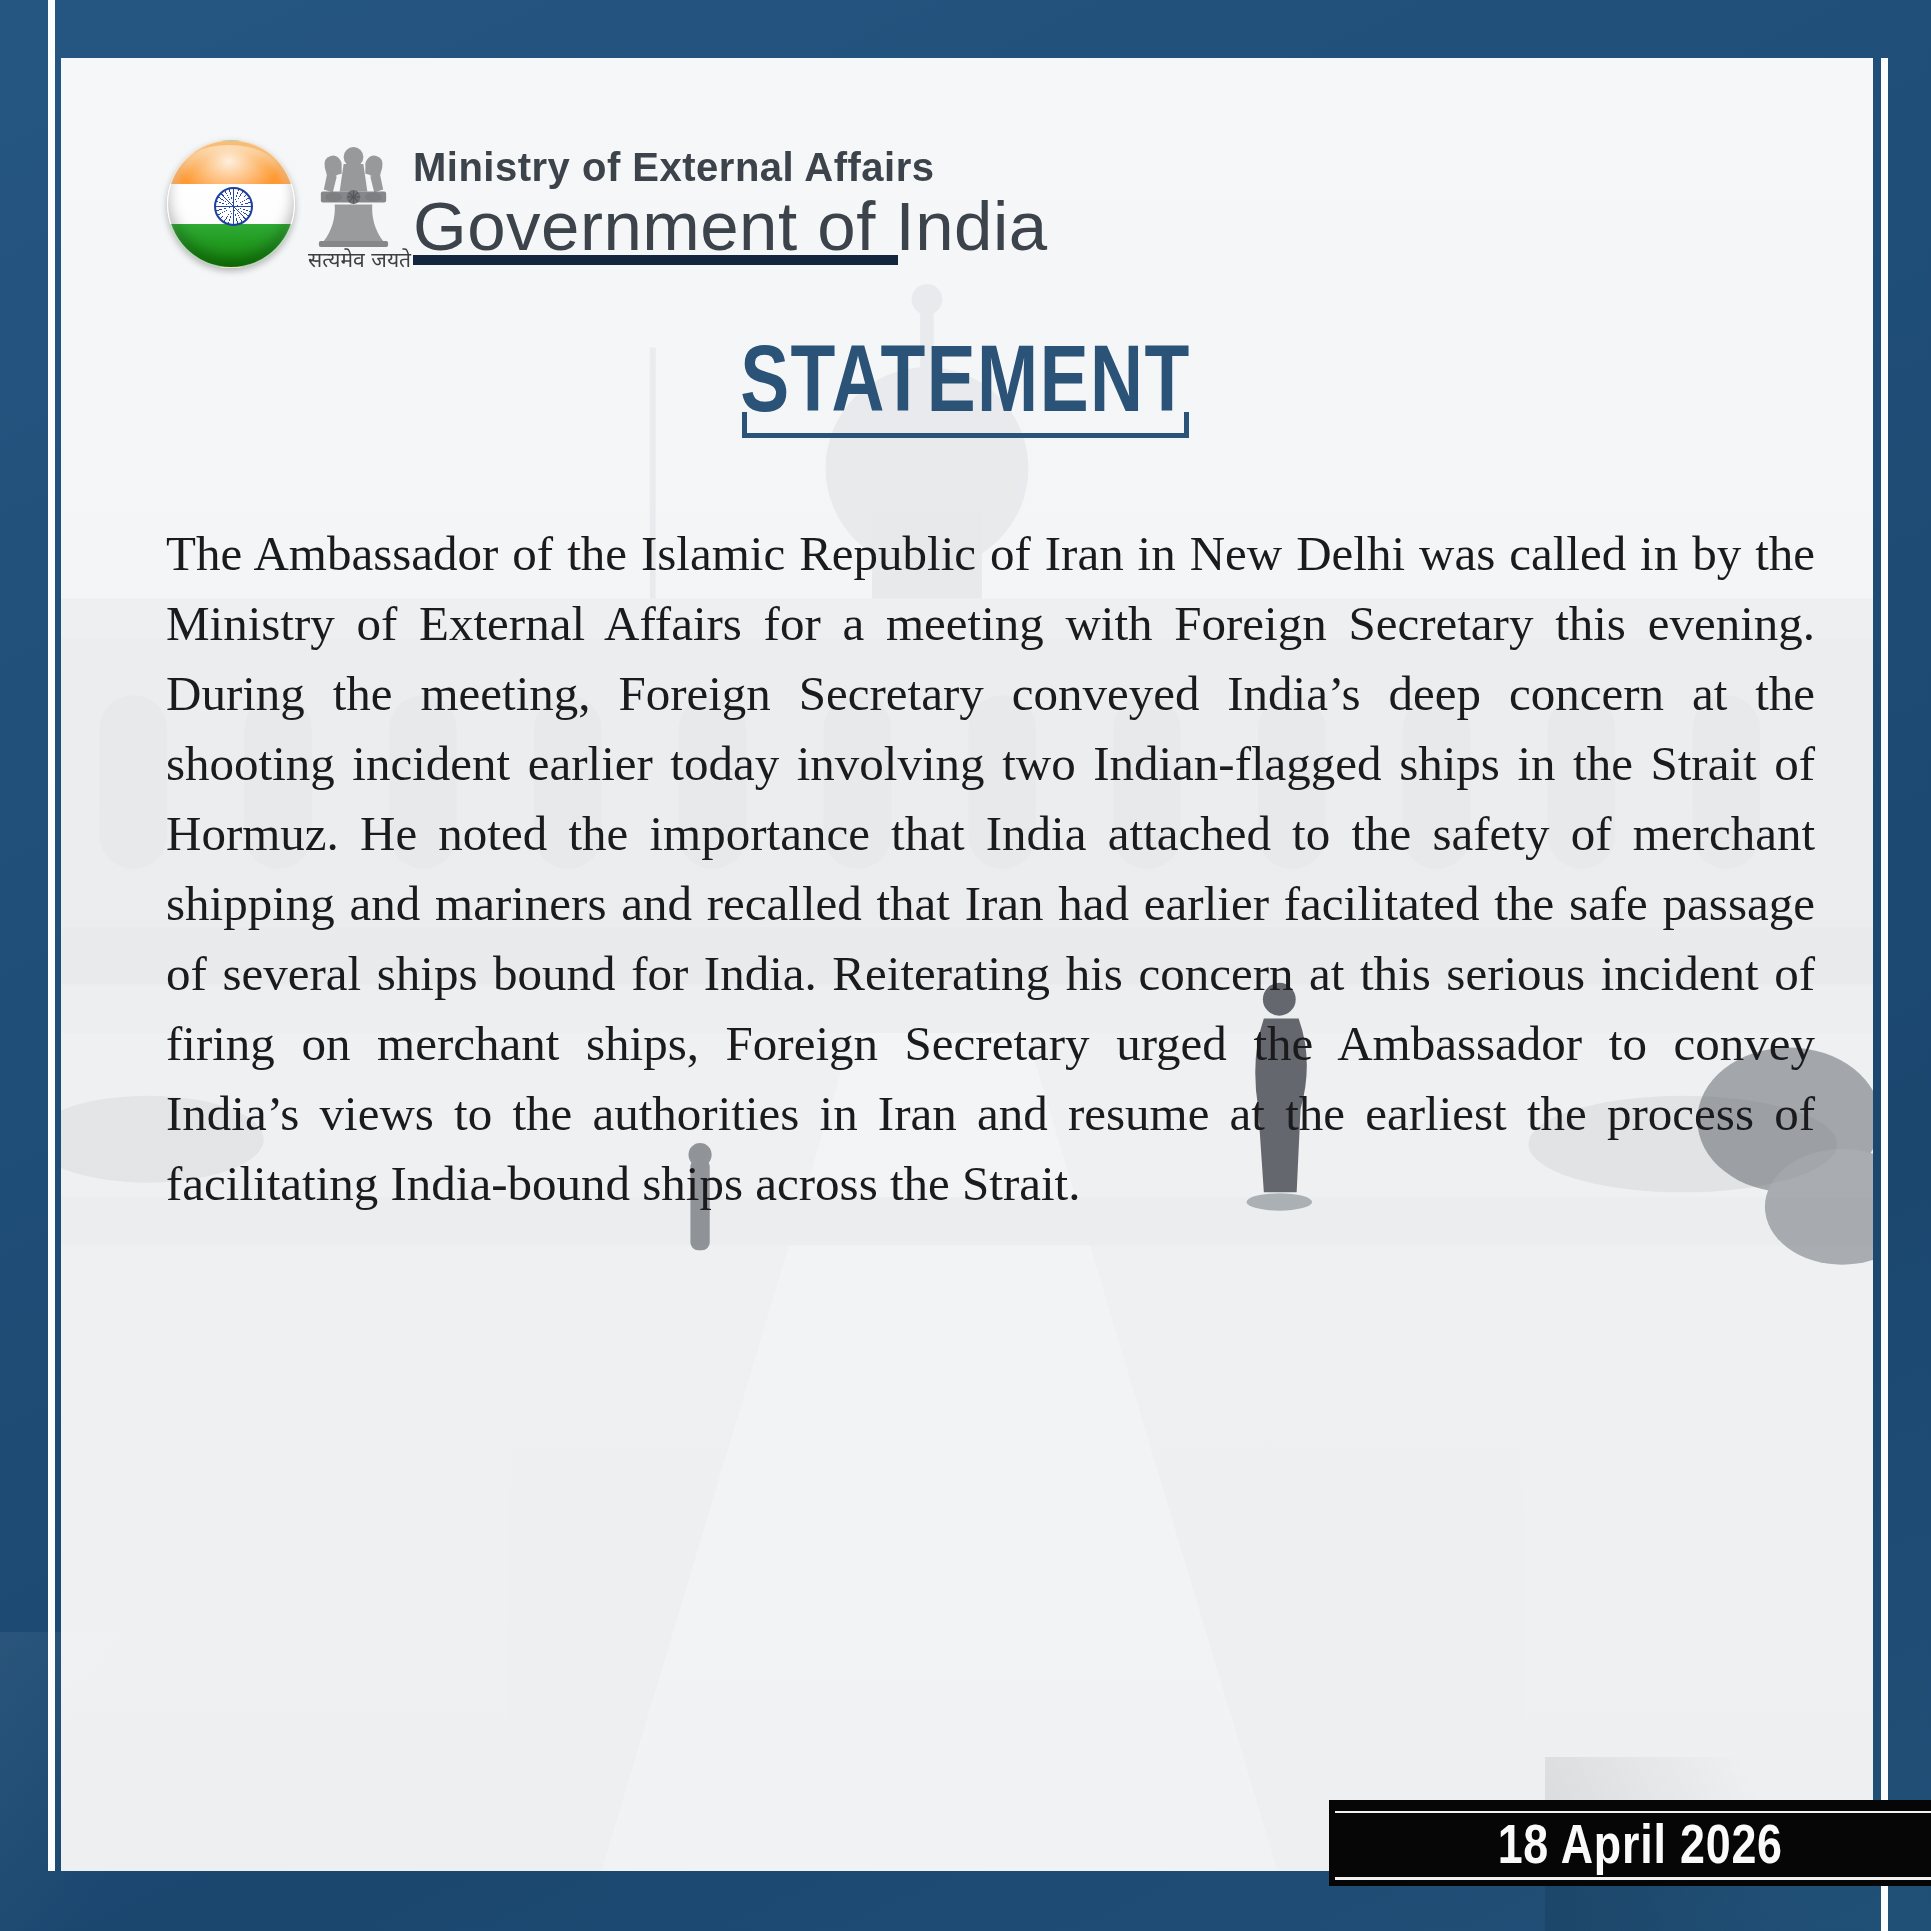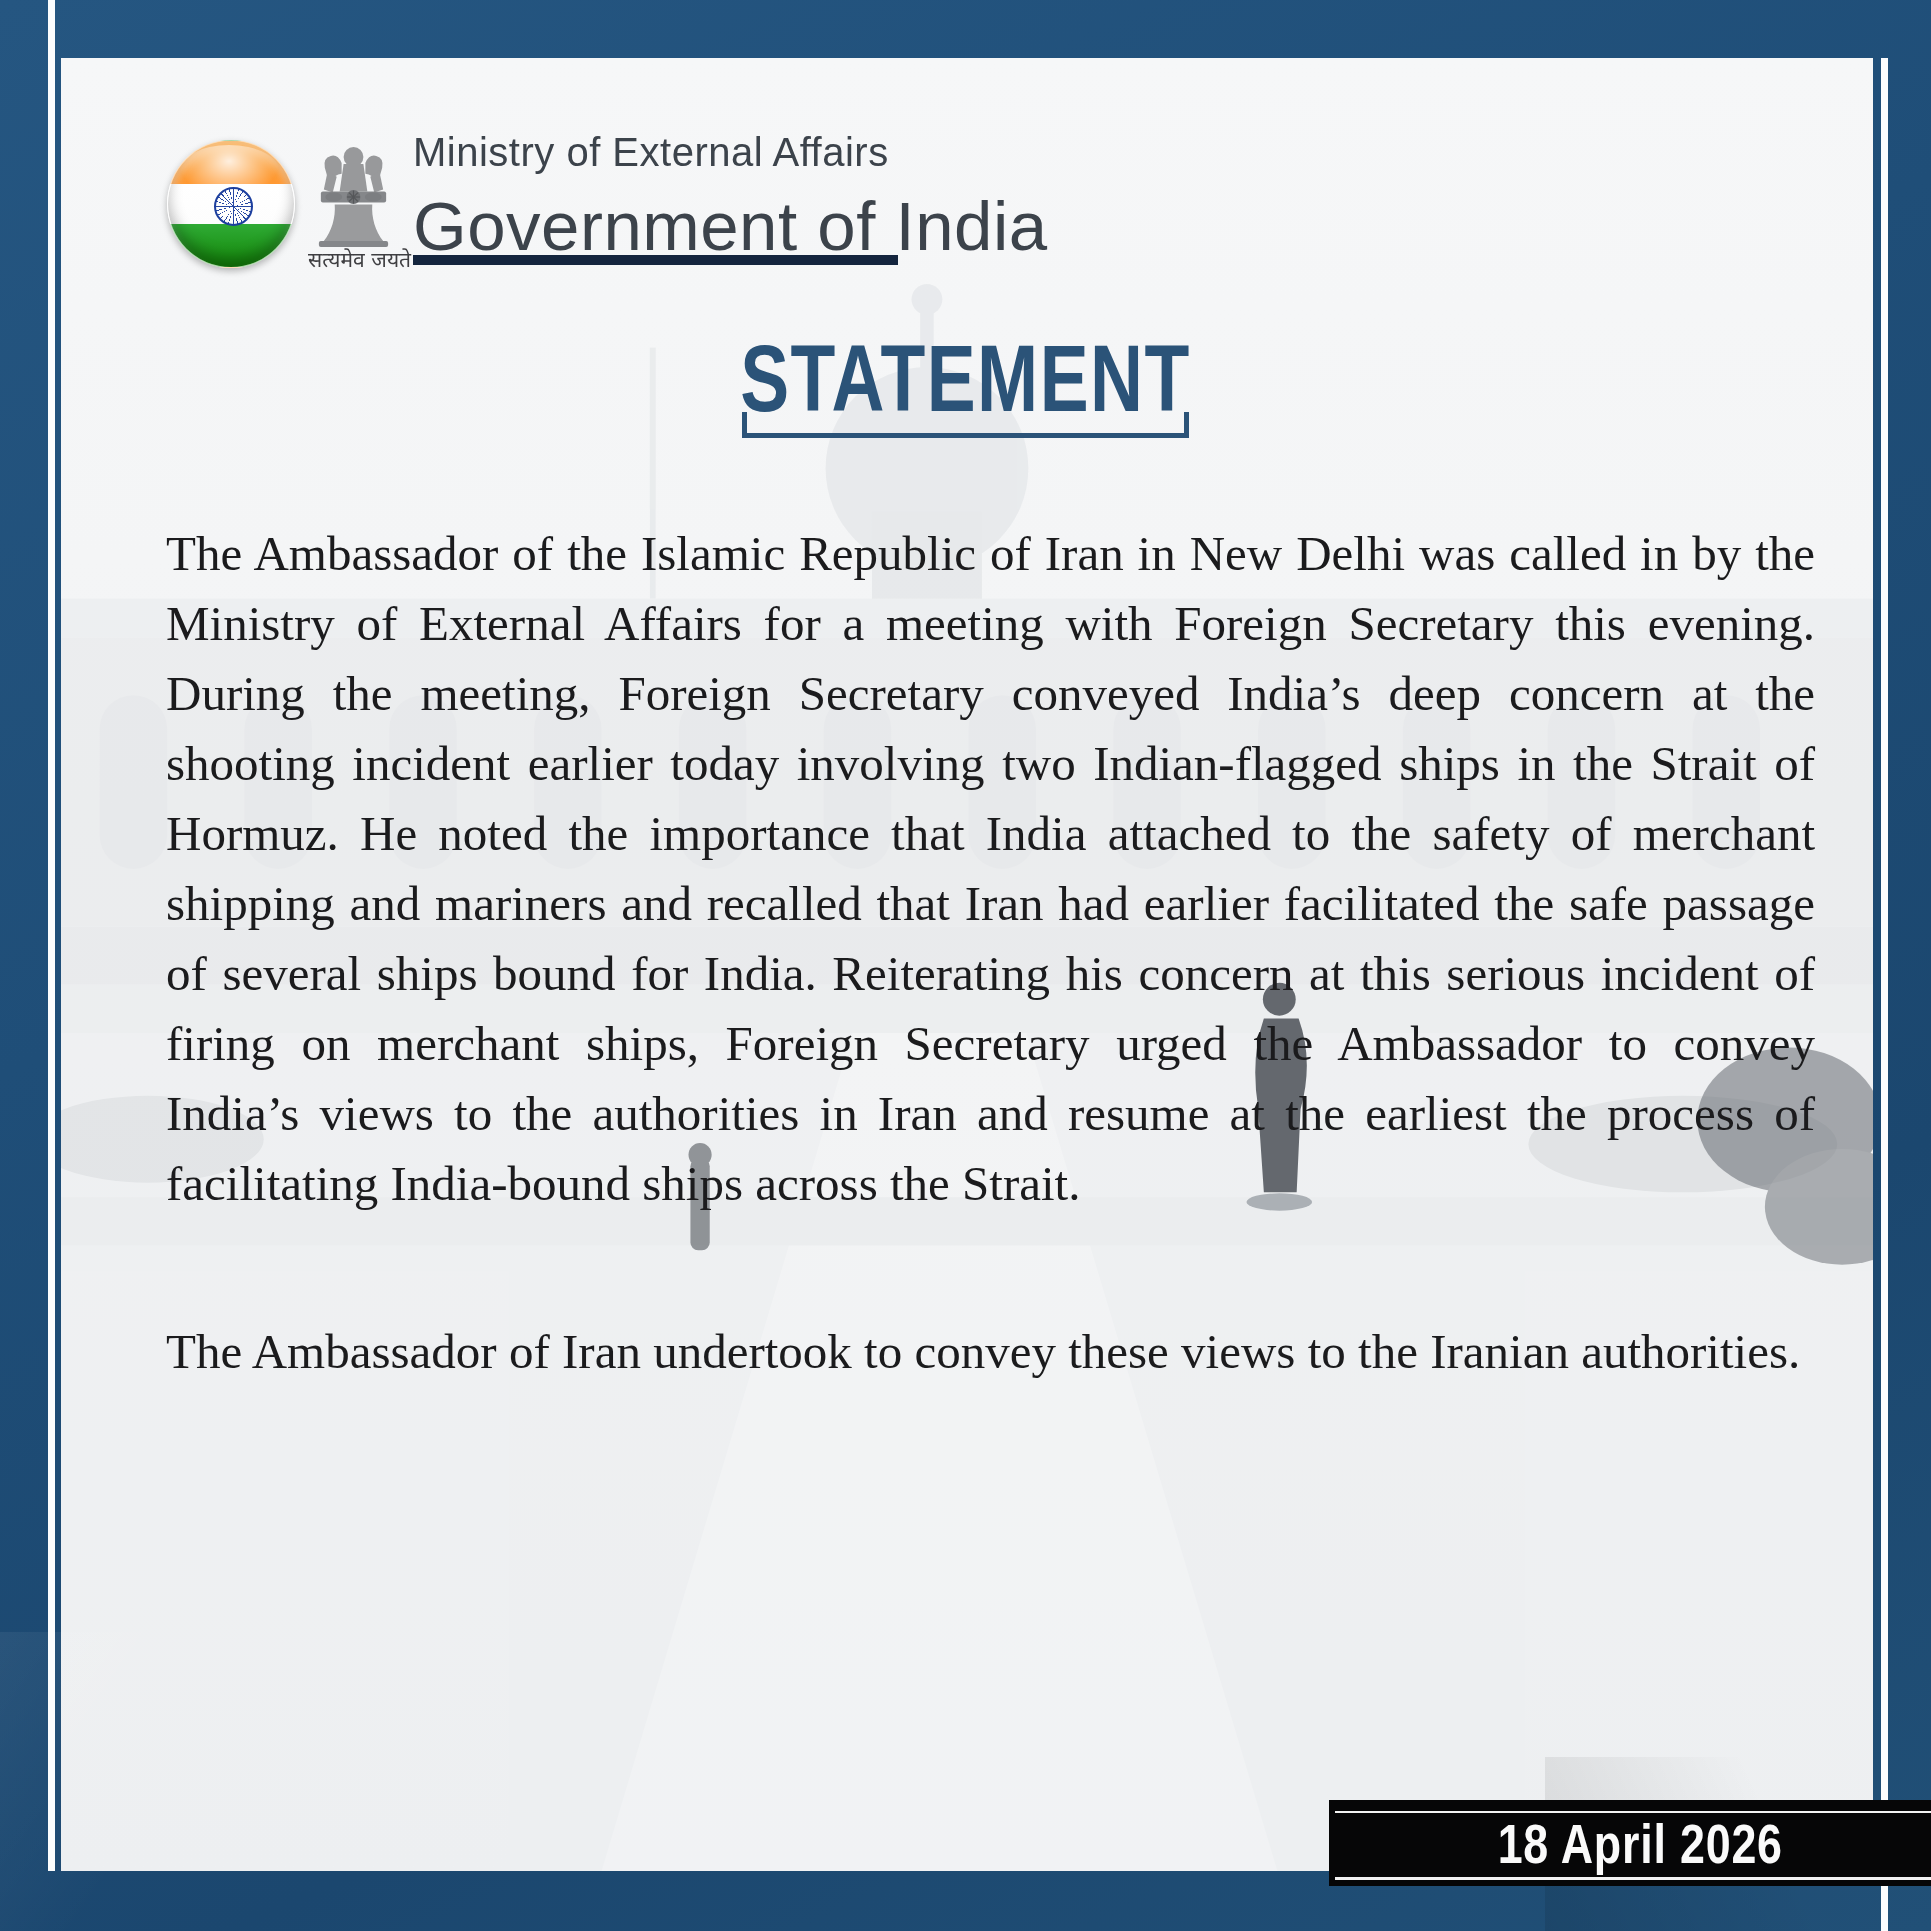"Ministry of External Affairs" .ministry-line { font-weight: 400 -> 700; top: 130px -> 145px }
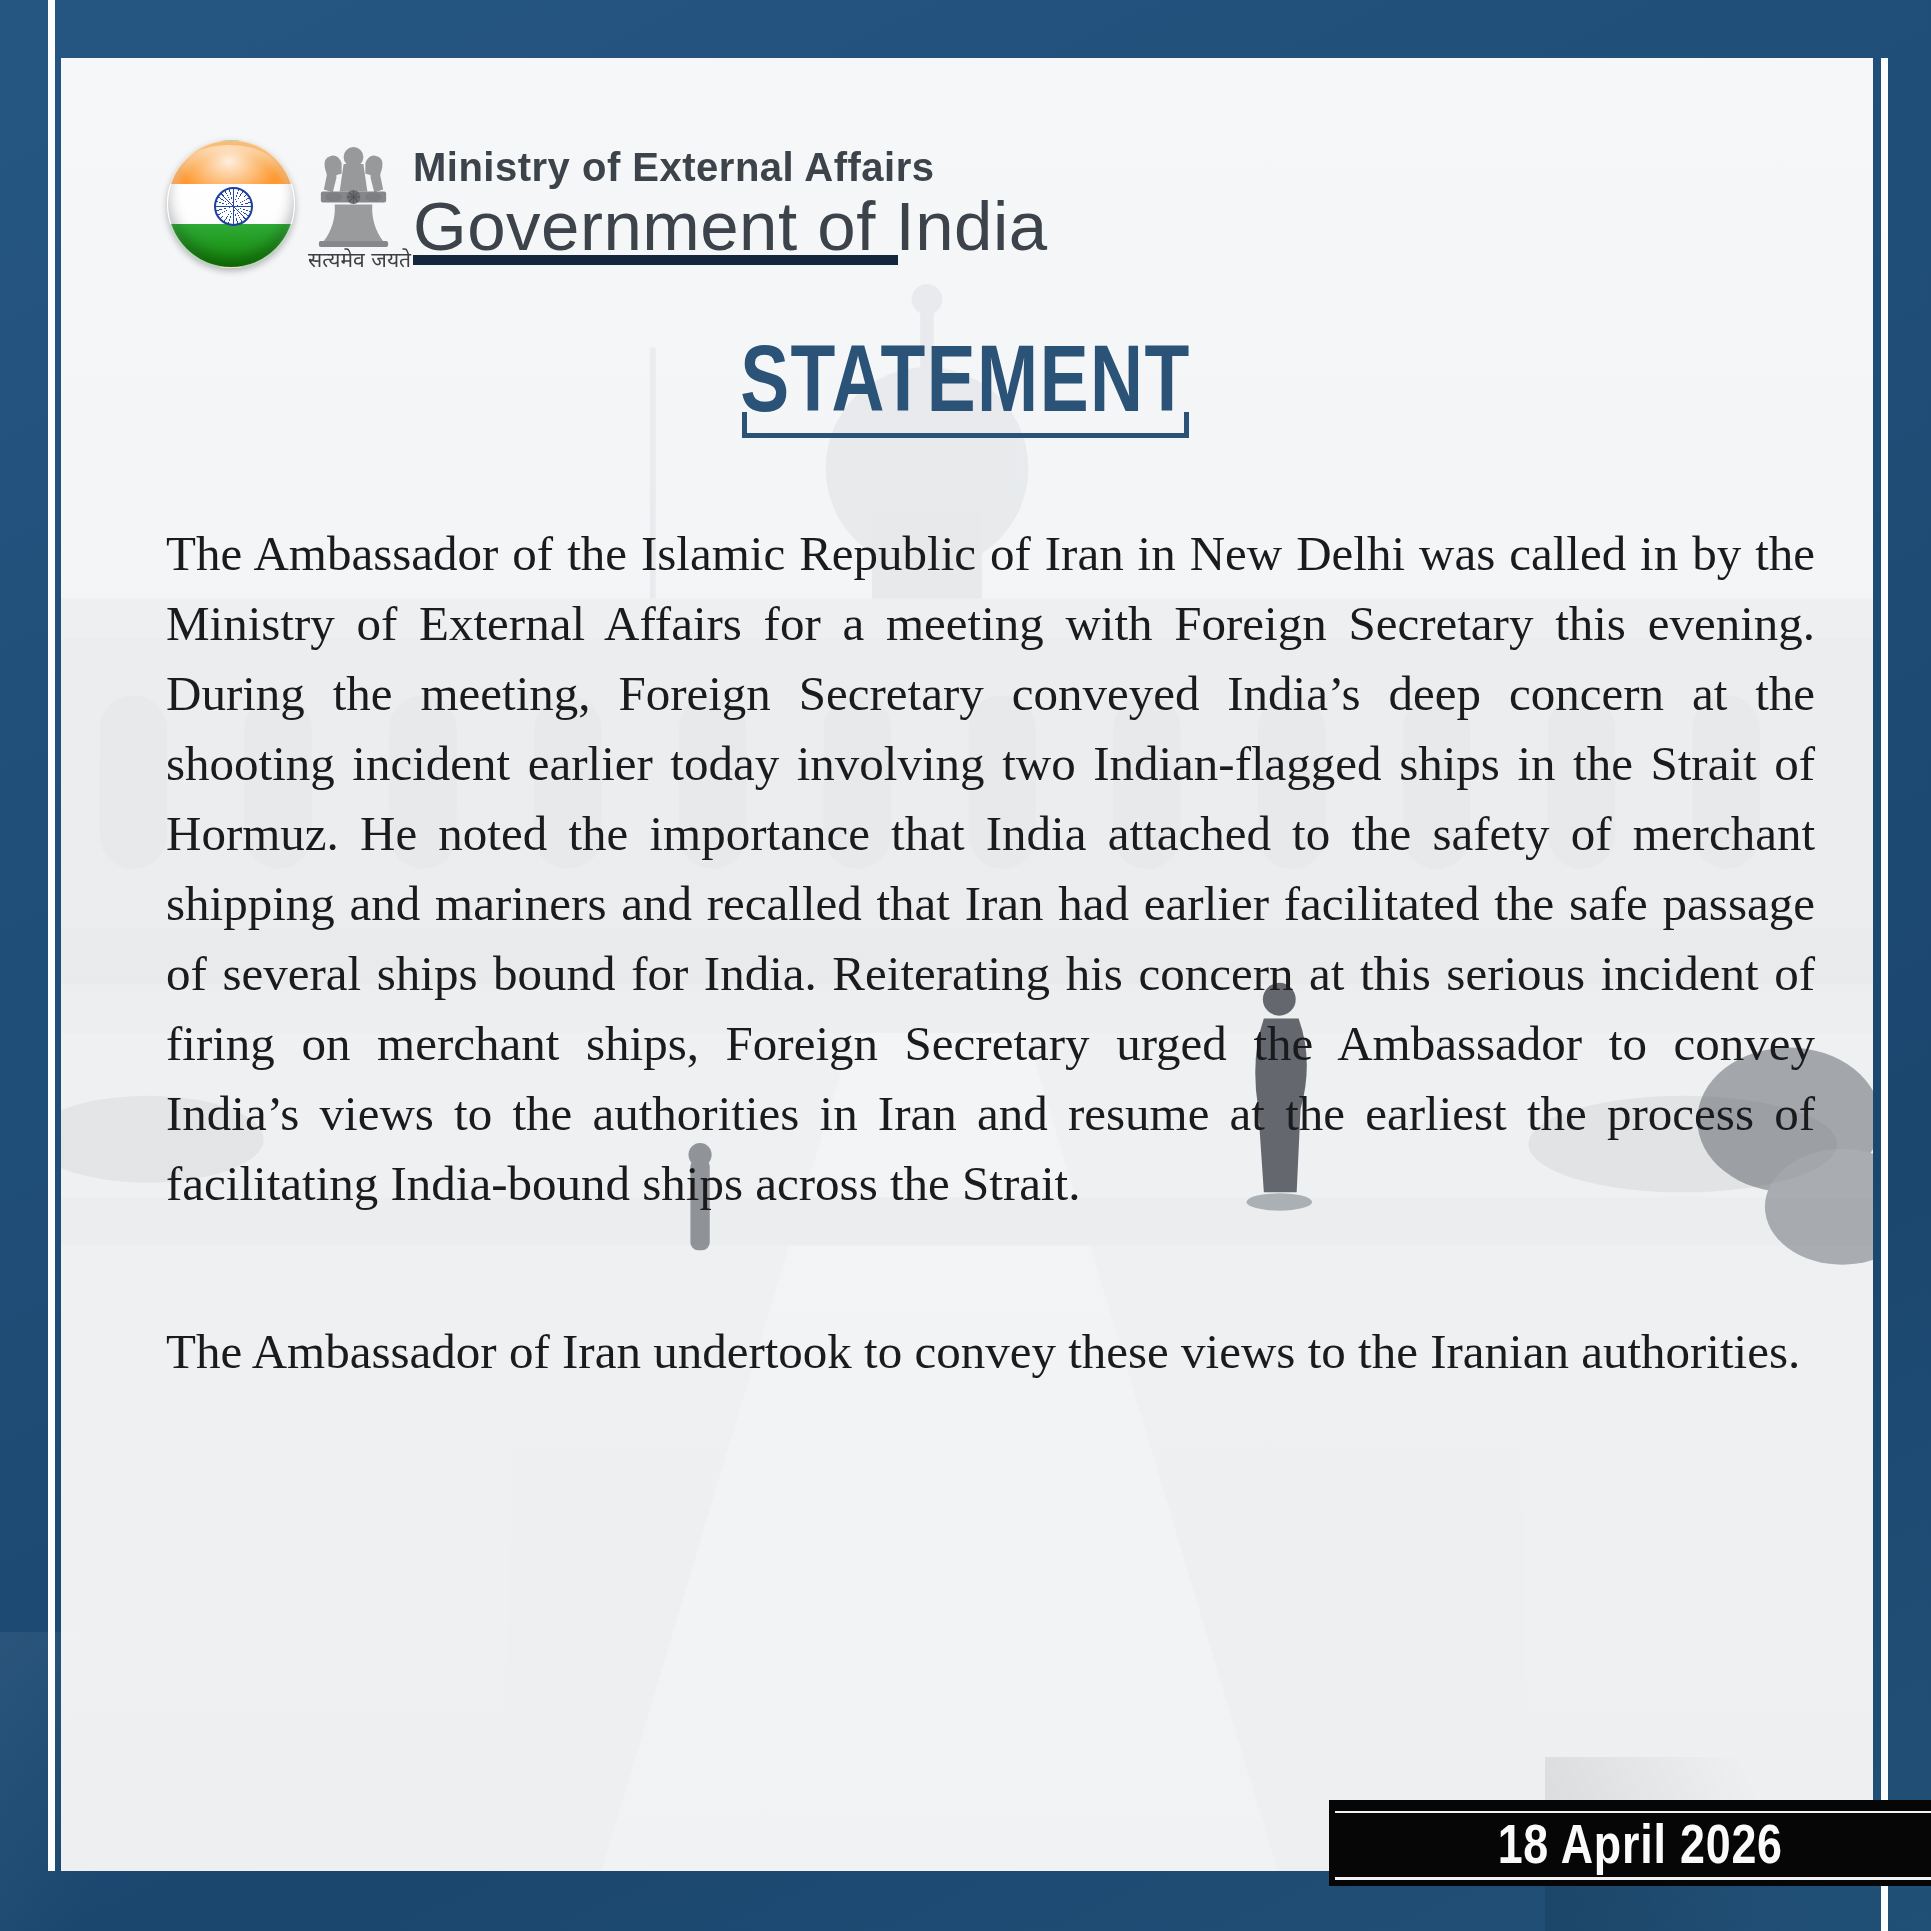"The Ambassador of Iran undertook" p { html: <p>The Ambassador of Iran undertook to convey these views to the Iranian authorities.</p> -> none }
